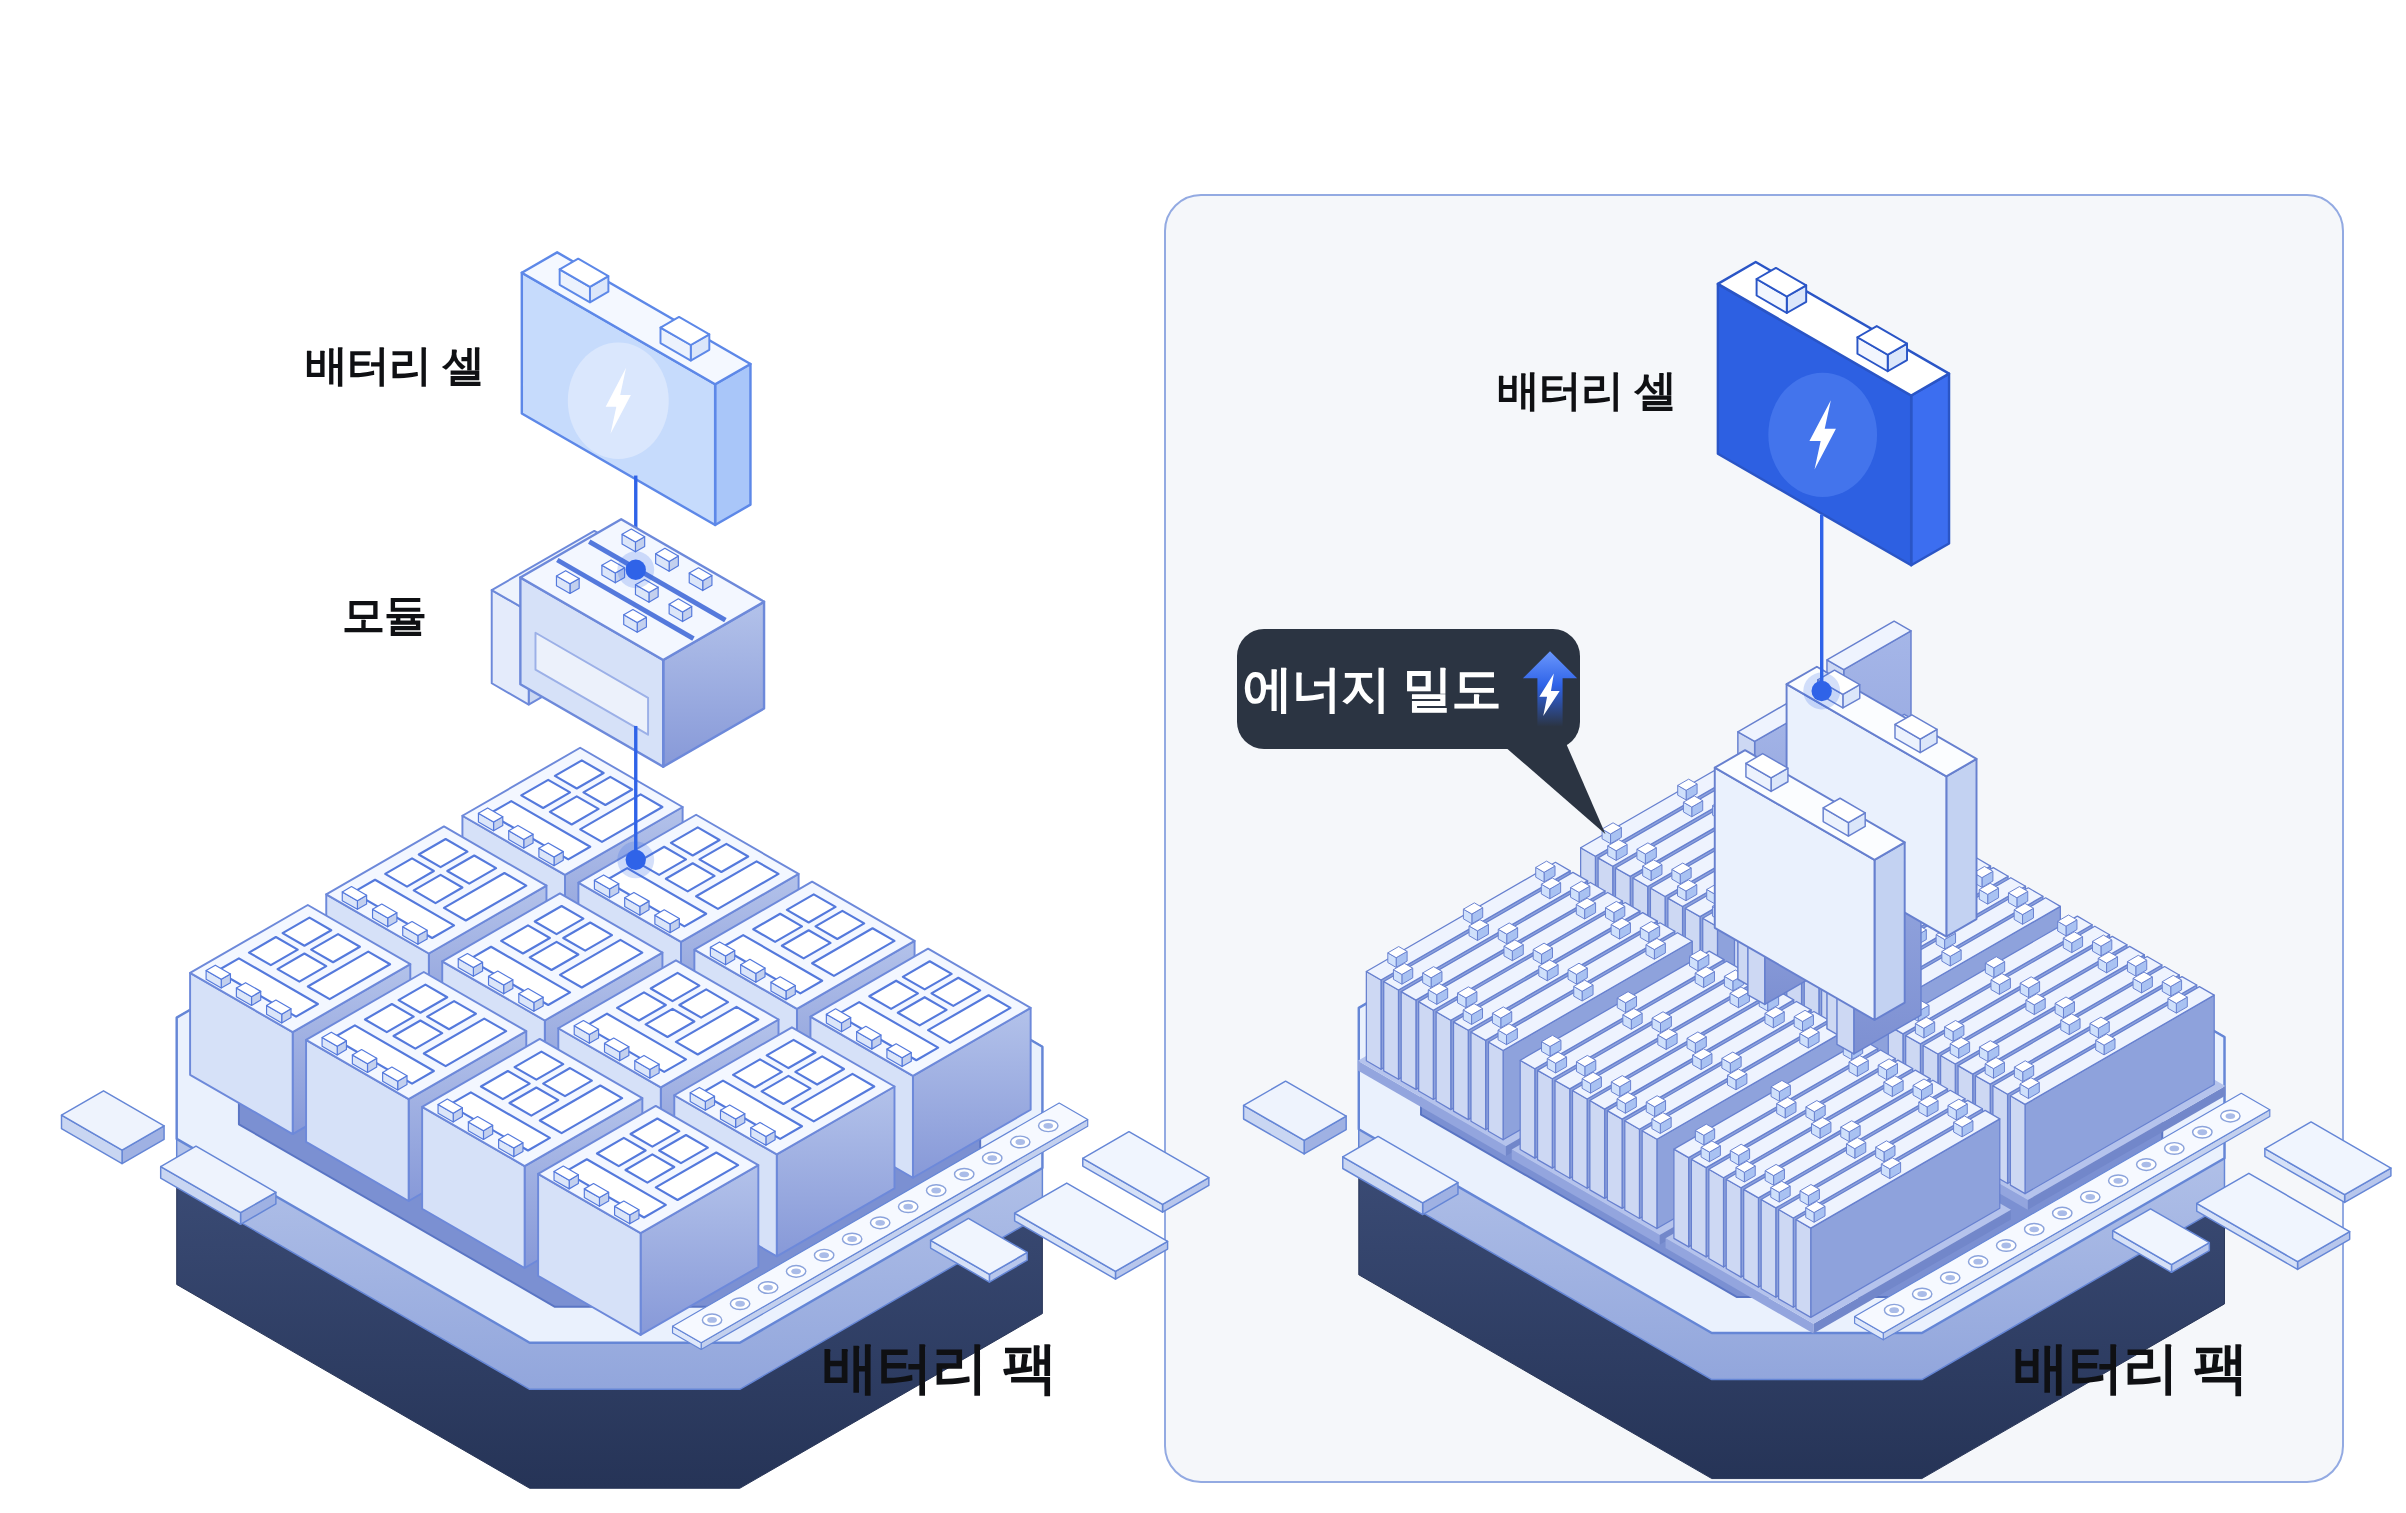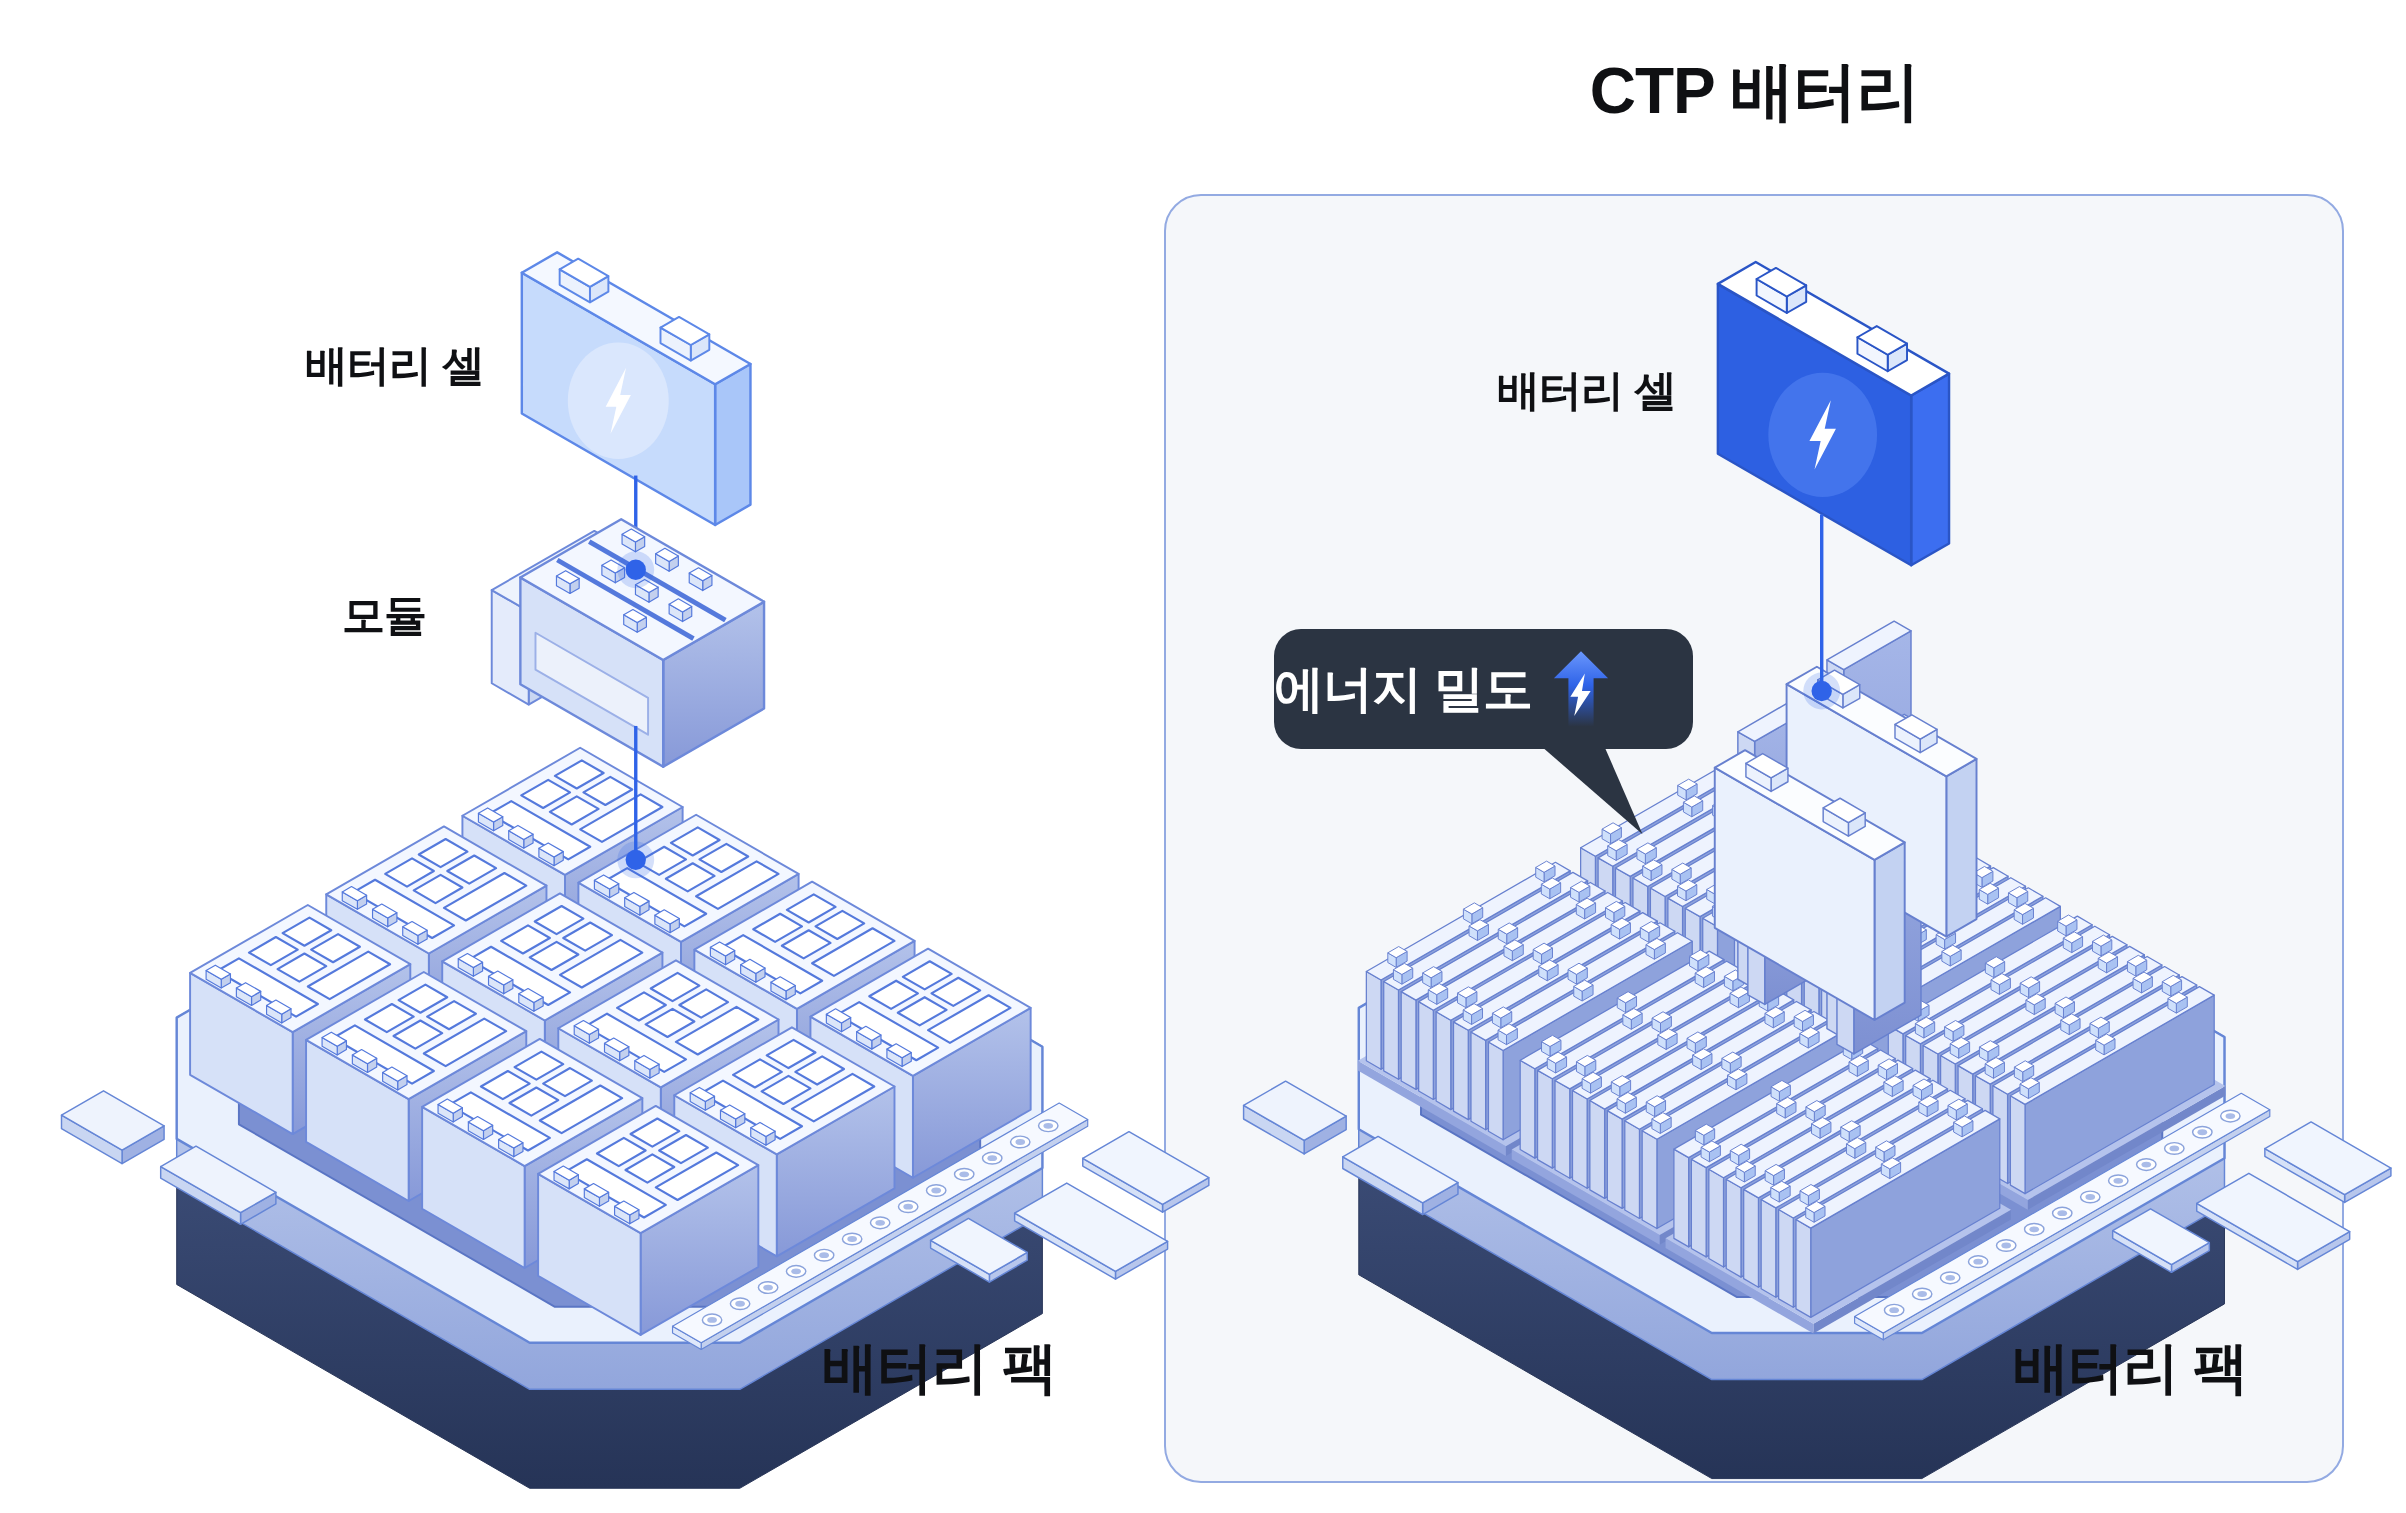"CTP 배터리" div.title { html: <div>CTP 배터리</div> -> none }
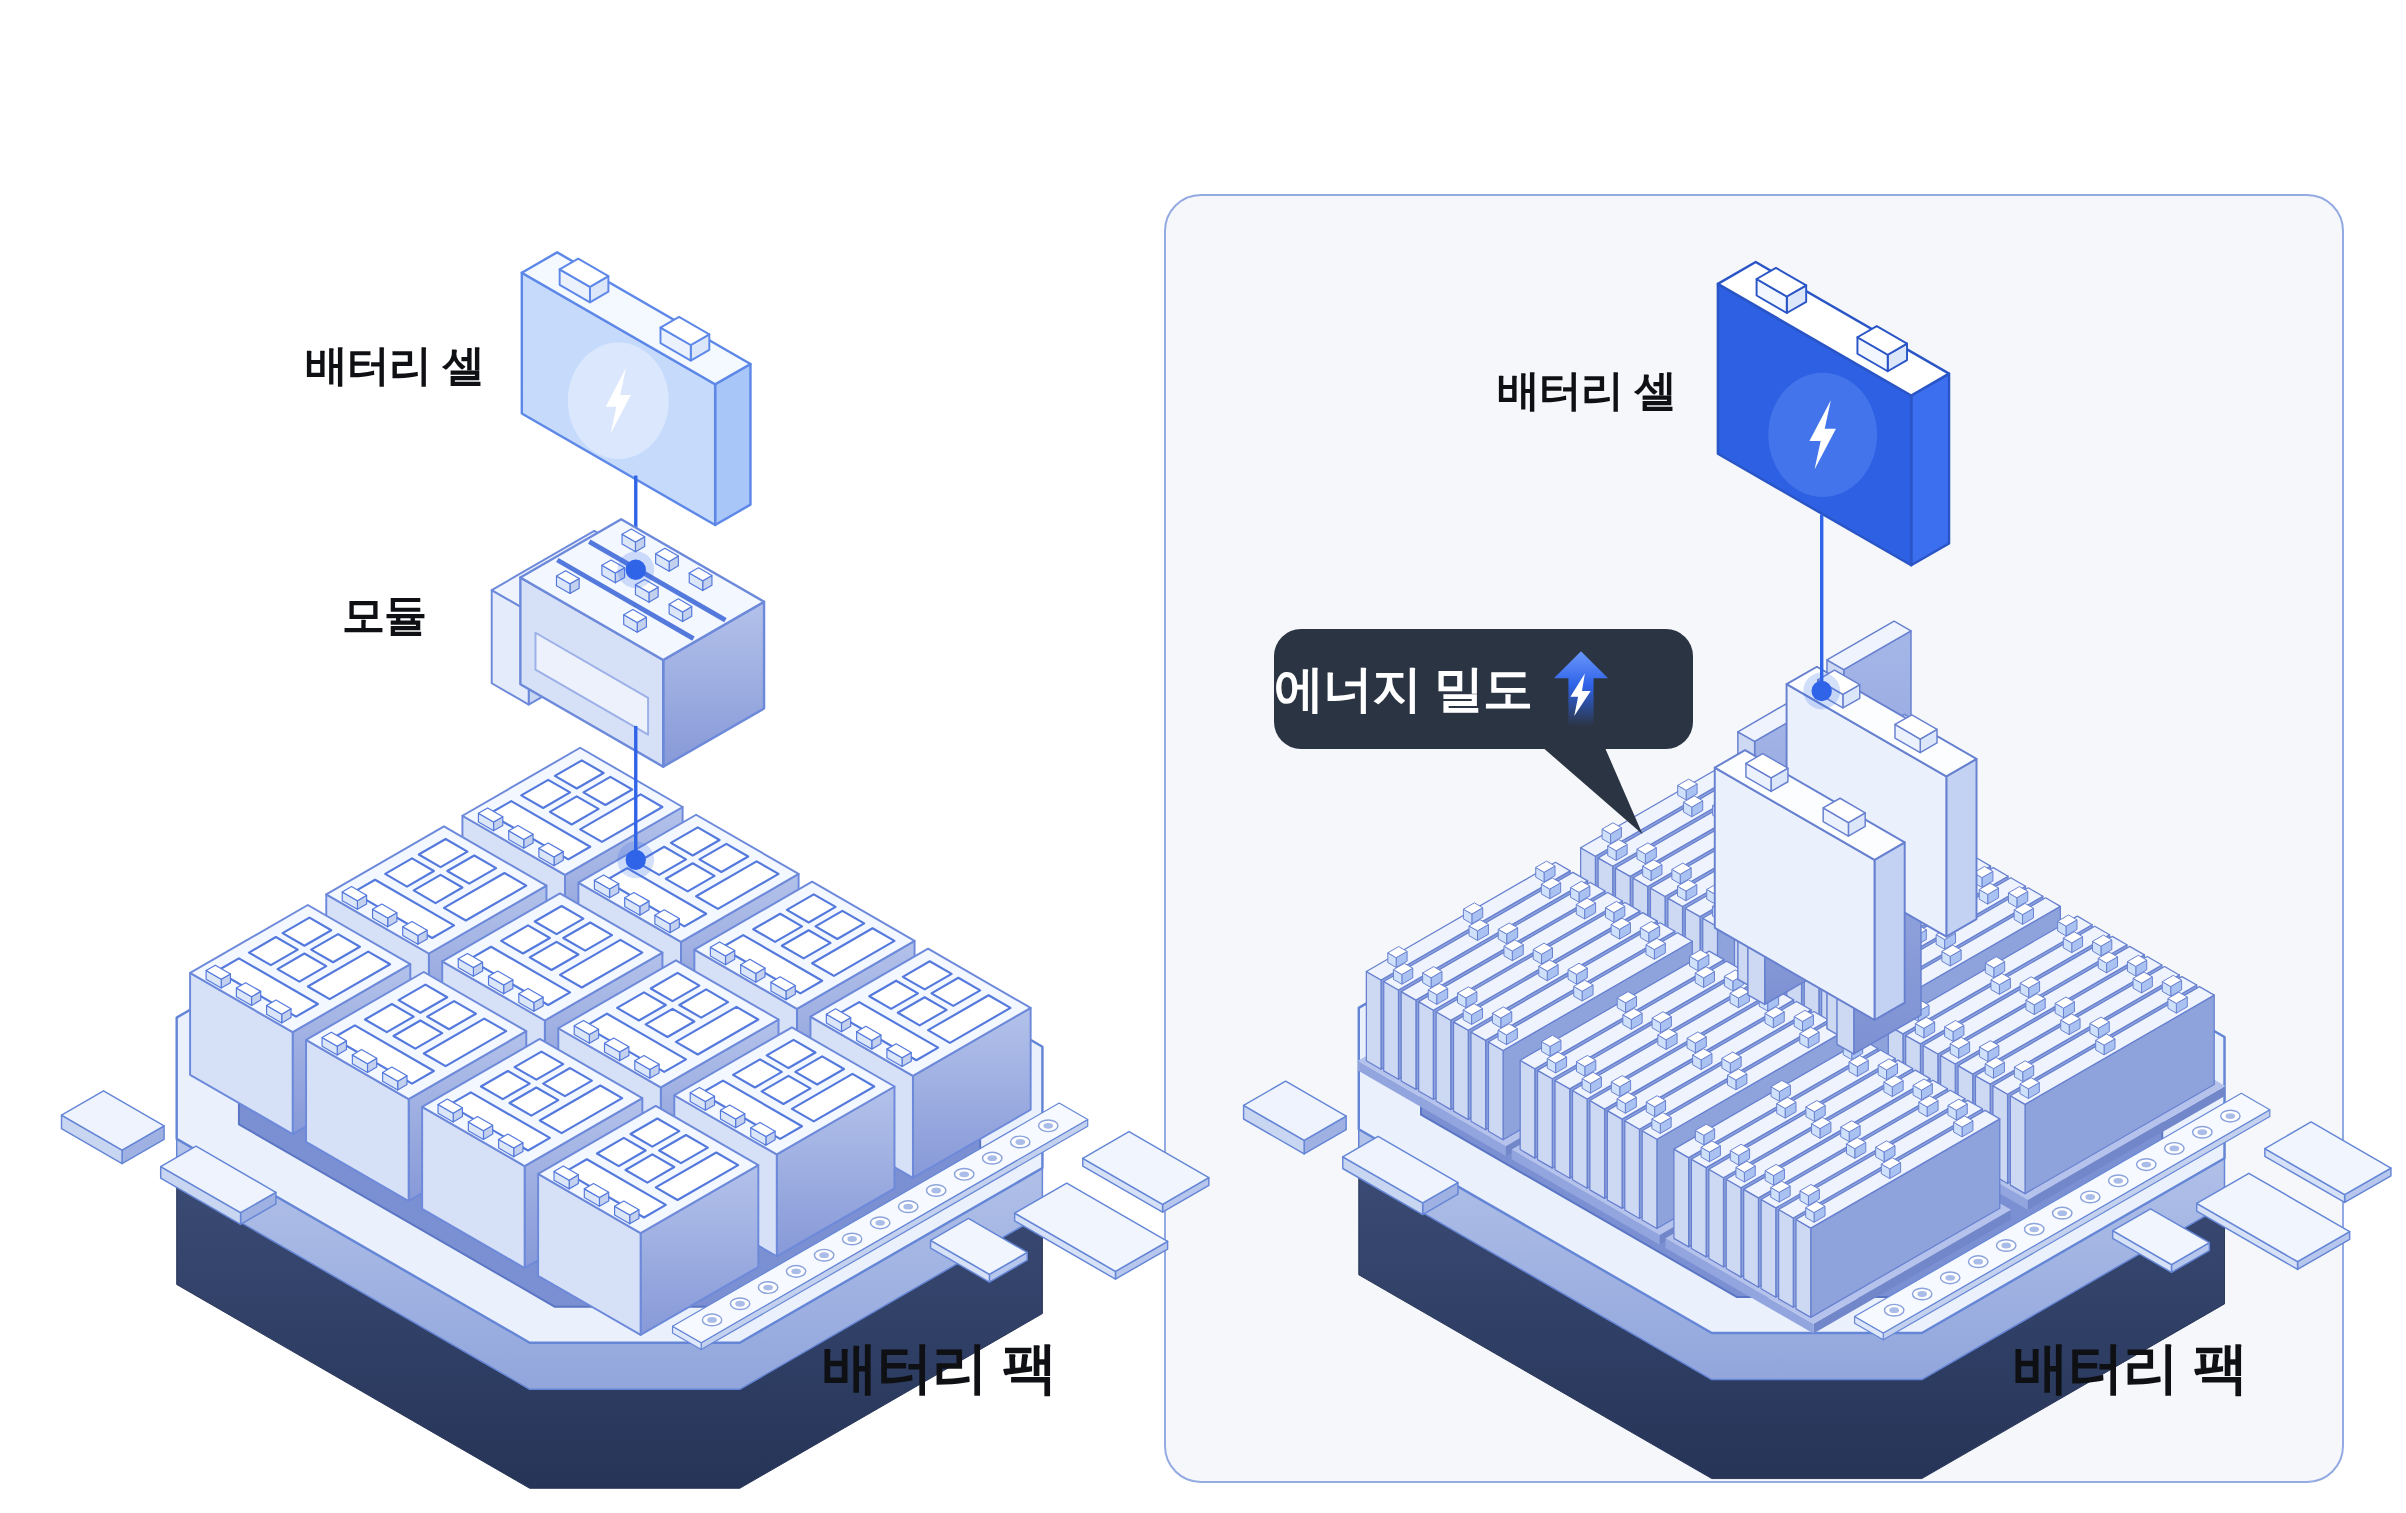"에너지 밀도" .tooltip { justify-content: flex-start -> flex-end; margin-left: 37px -> none; width: 419px -> 343px }
